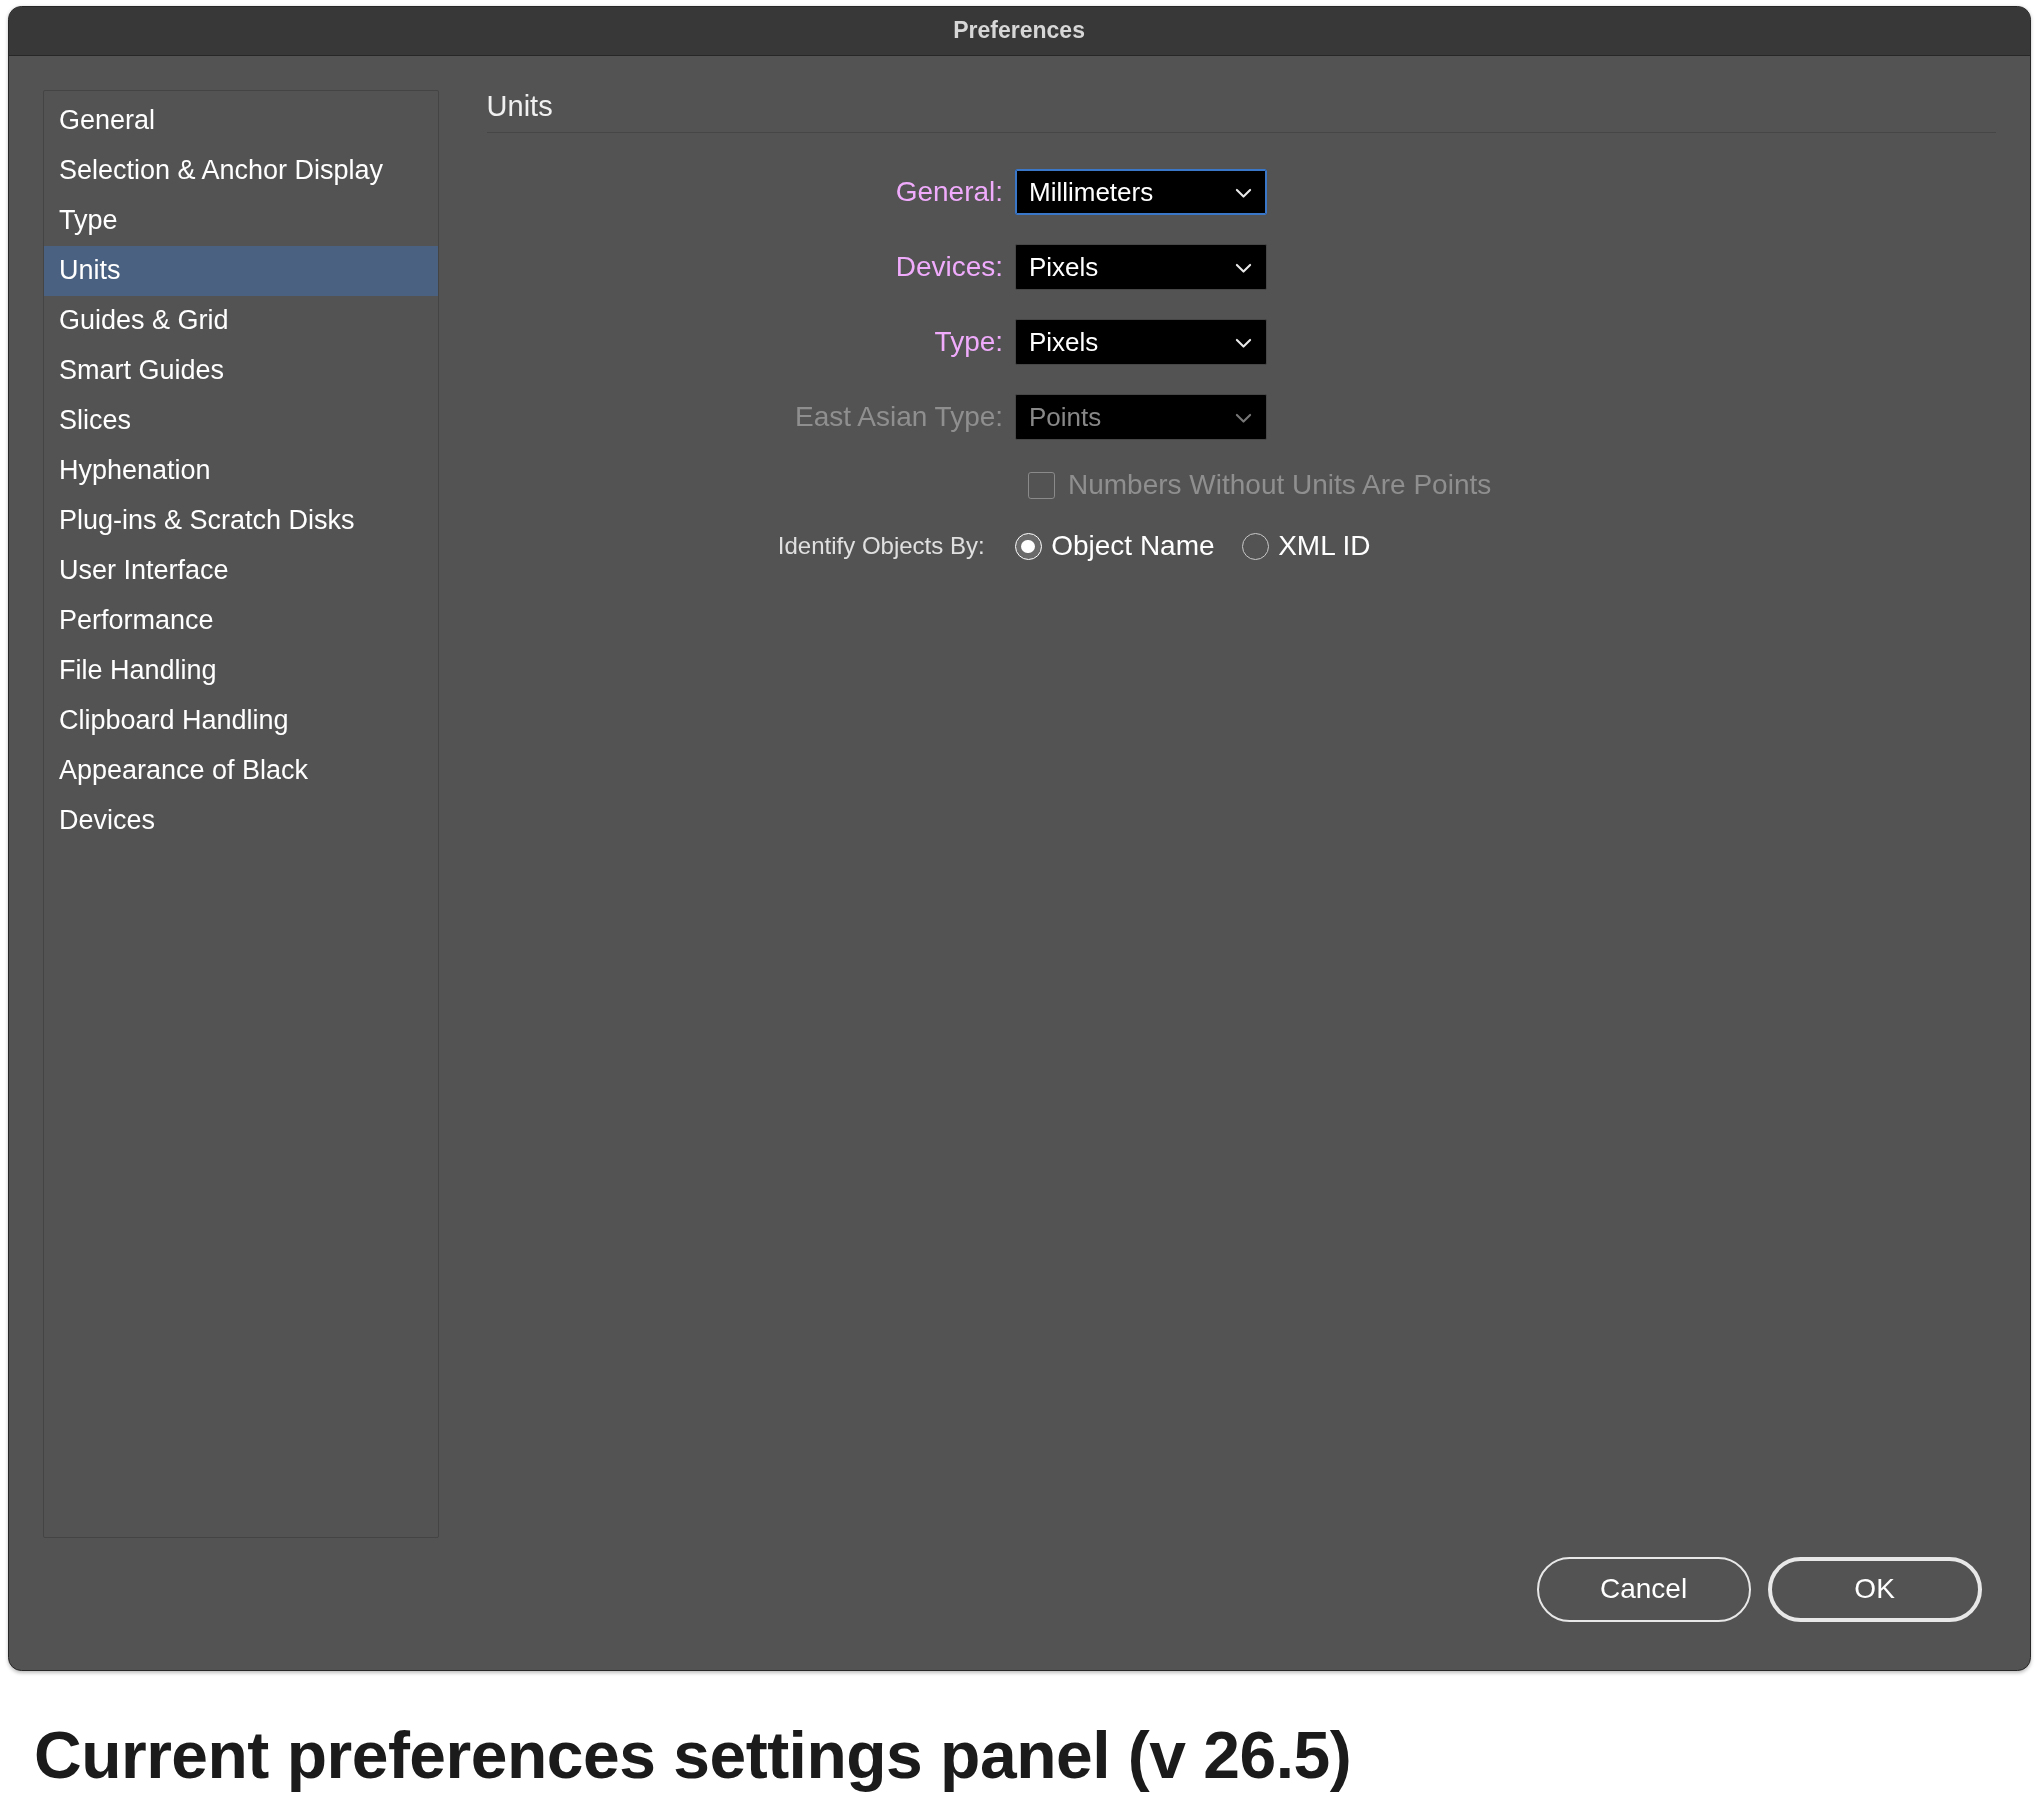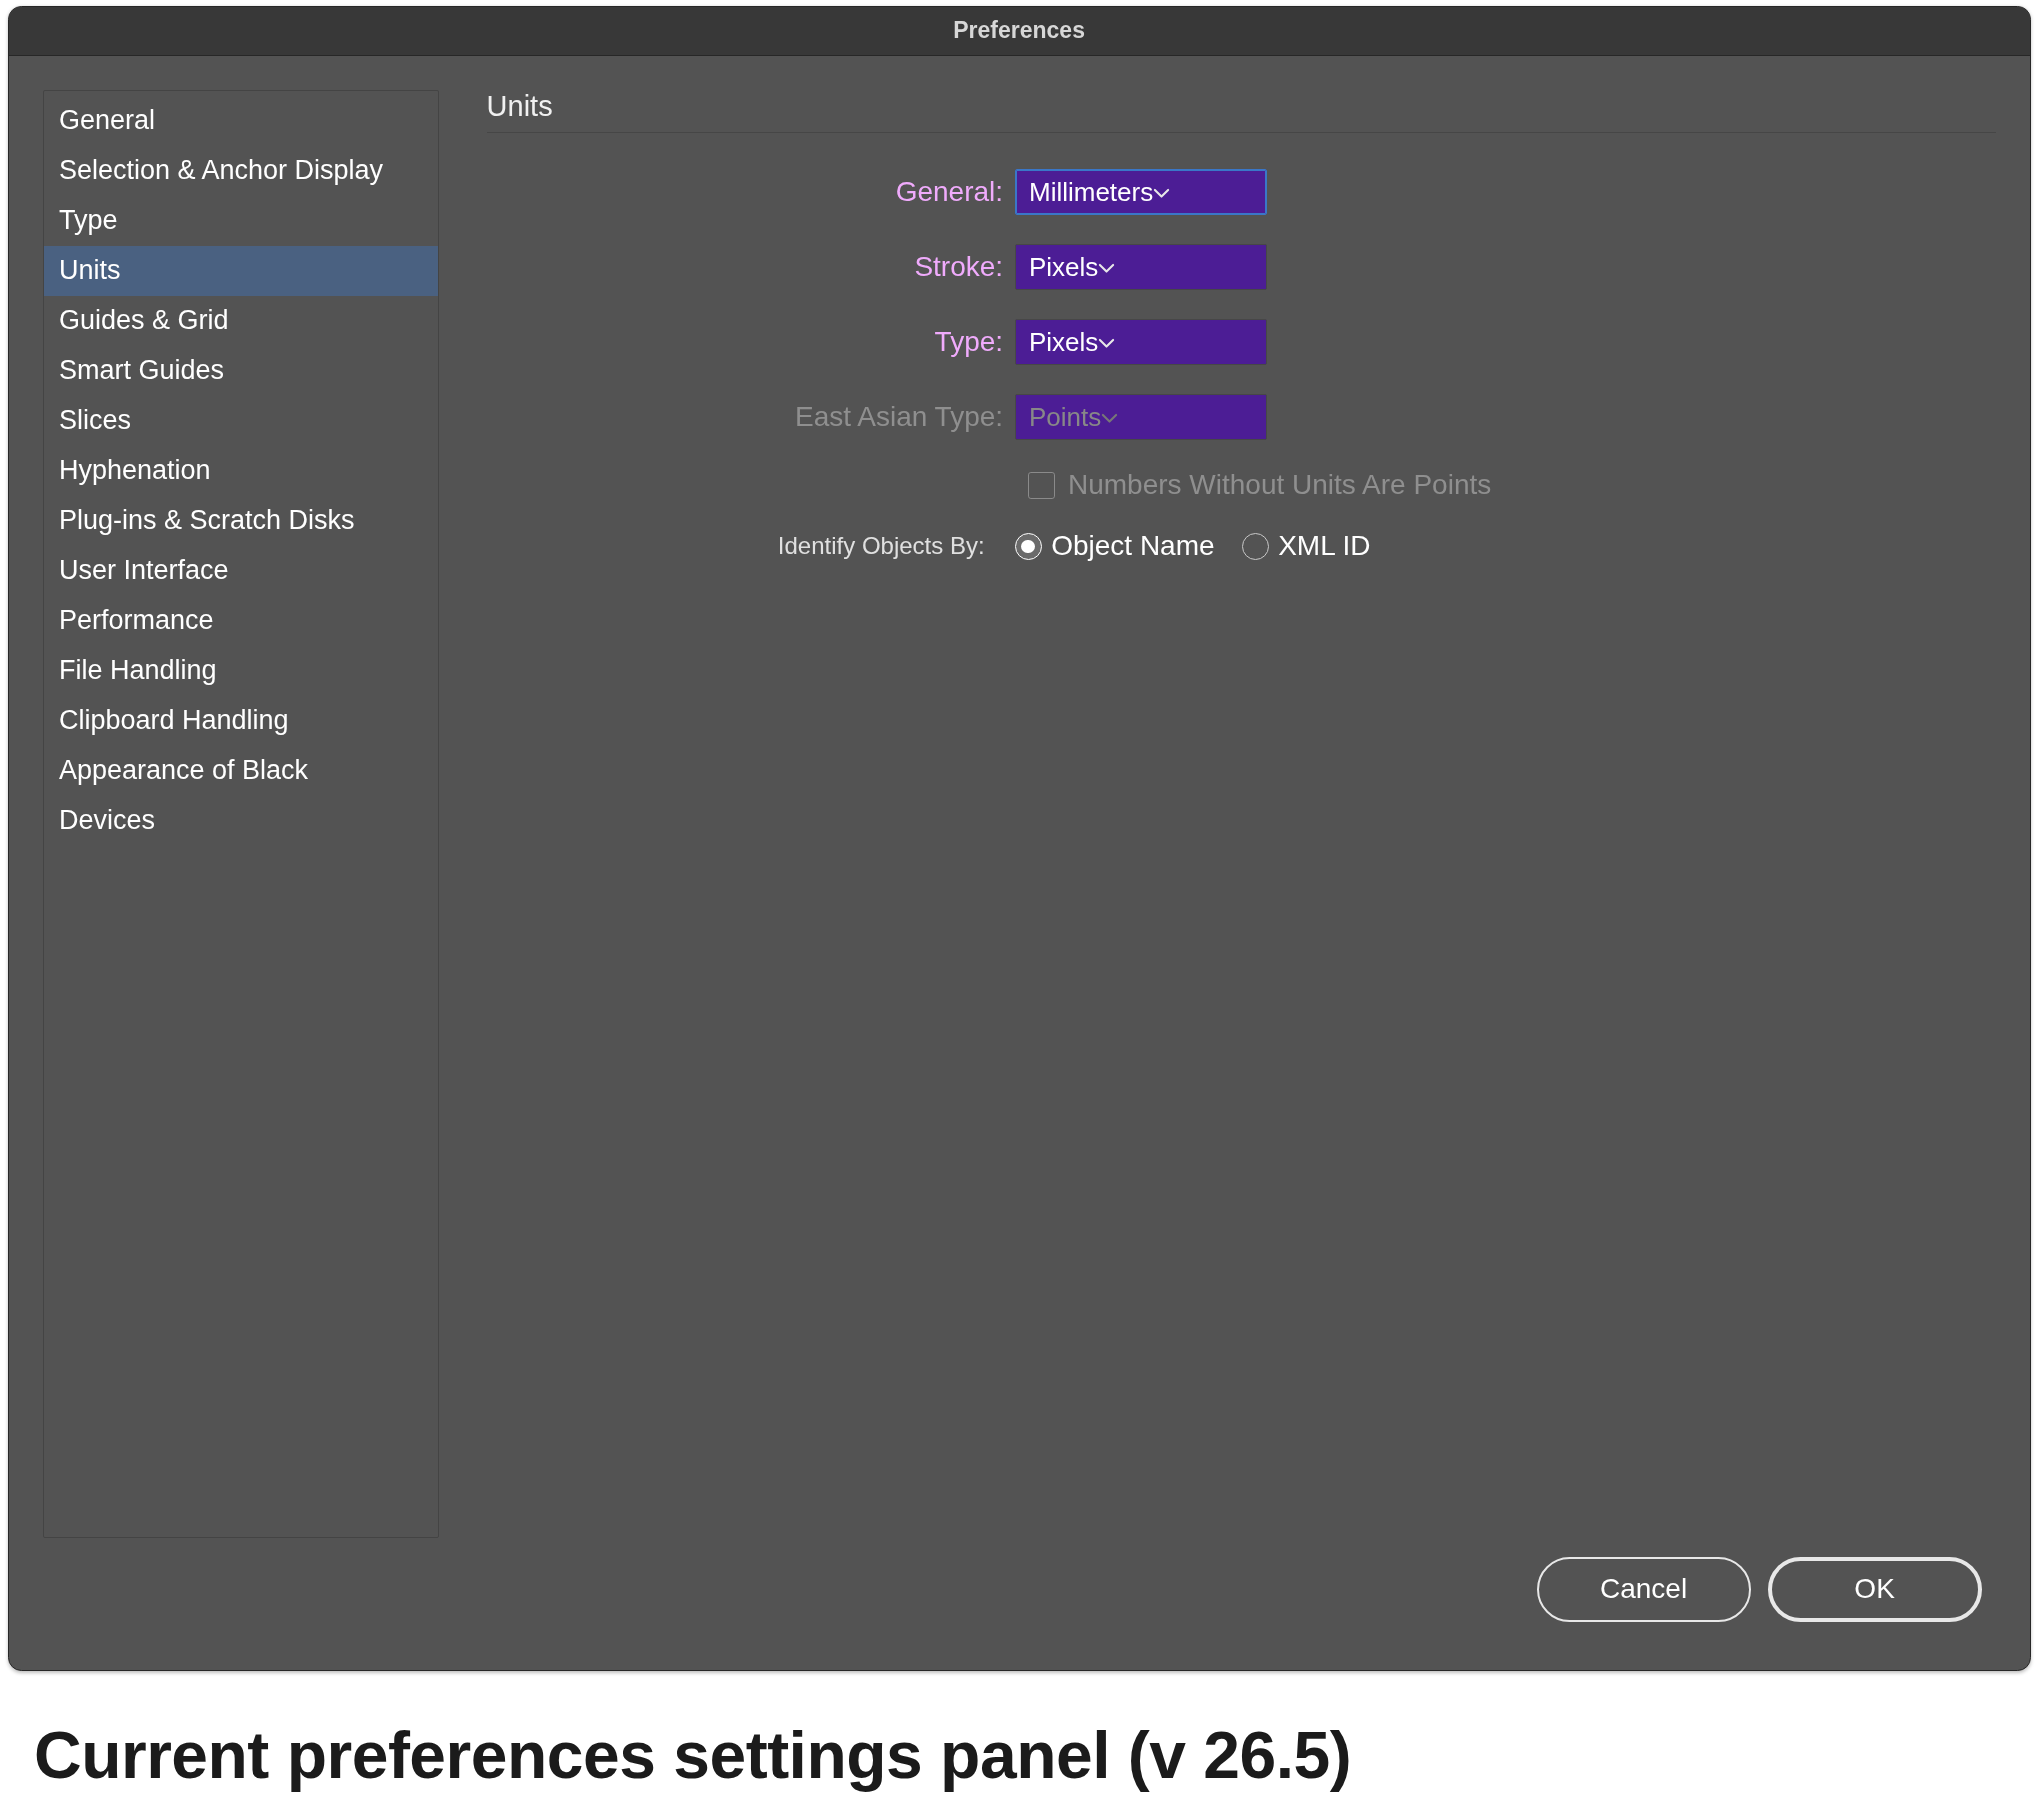"Millimeters" .dropdown { background: #4c1d95 -> #000000; justify-content: none -> space-between }
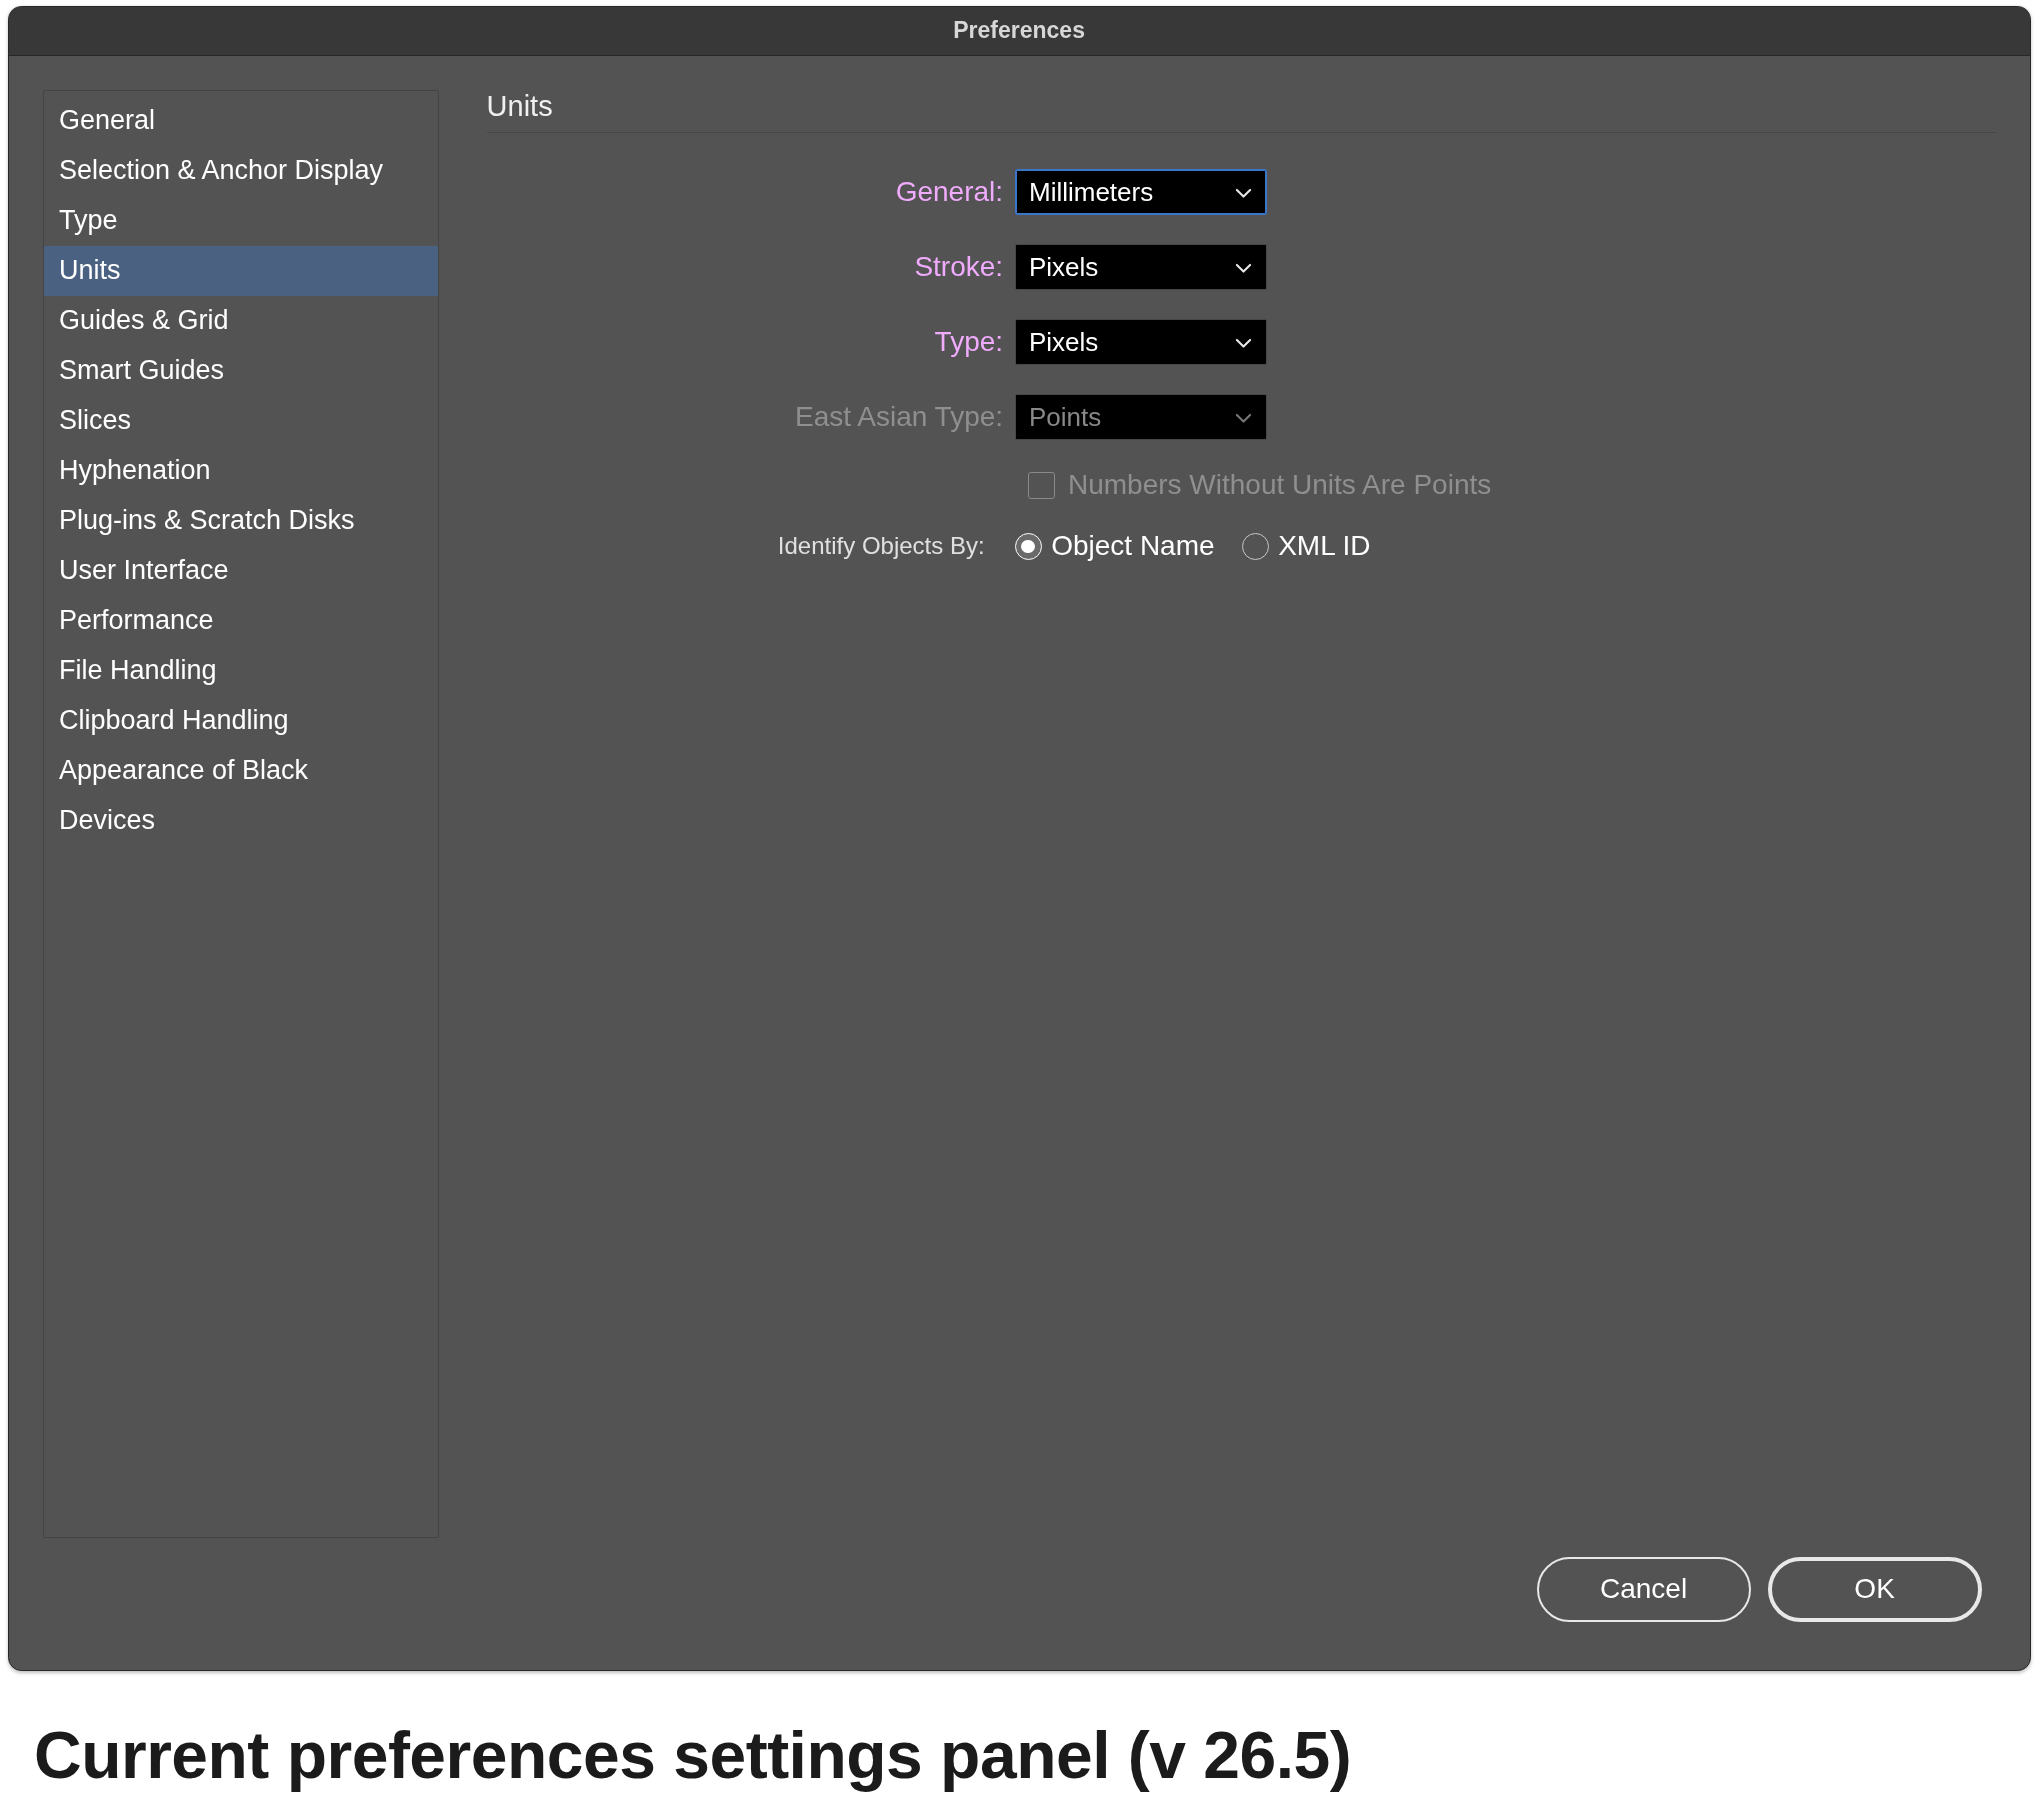"Stroke:" div.form-label { text: Stroke -> Devices }
